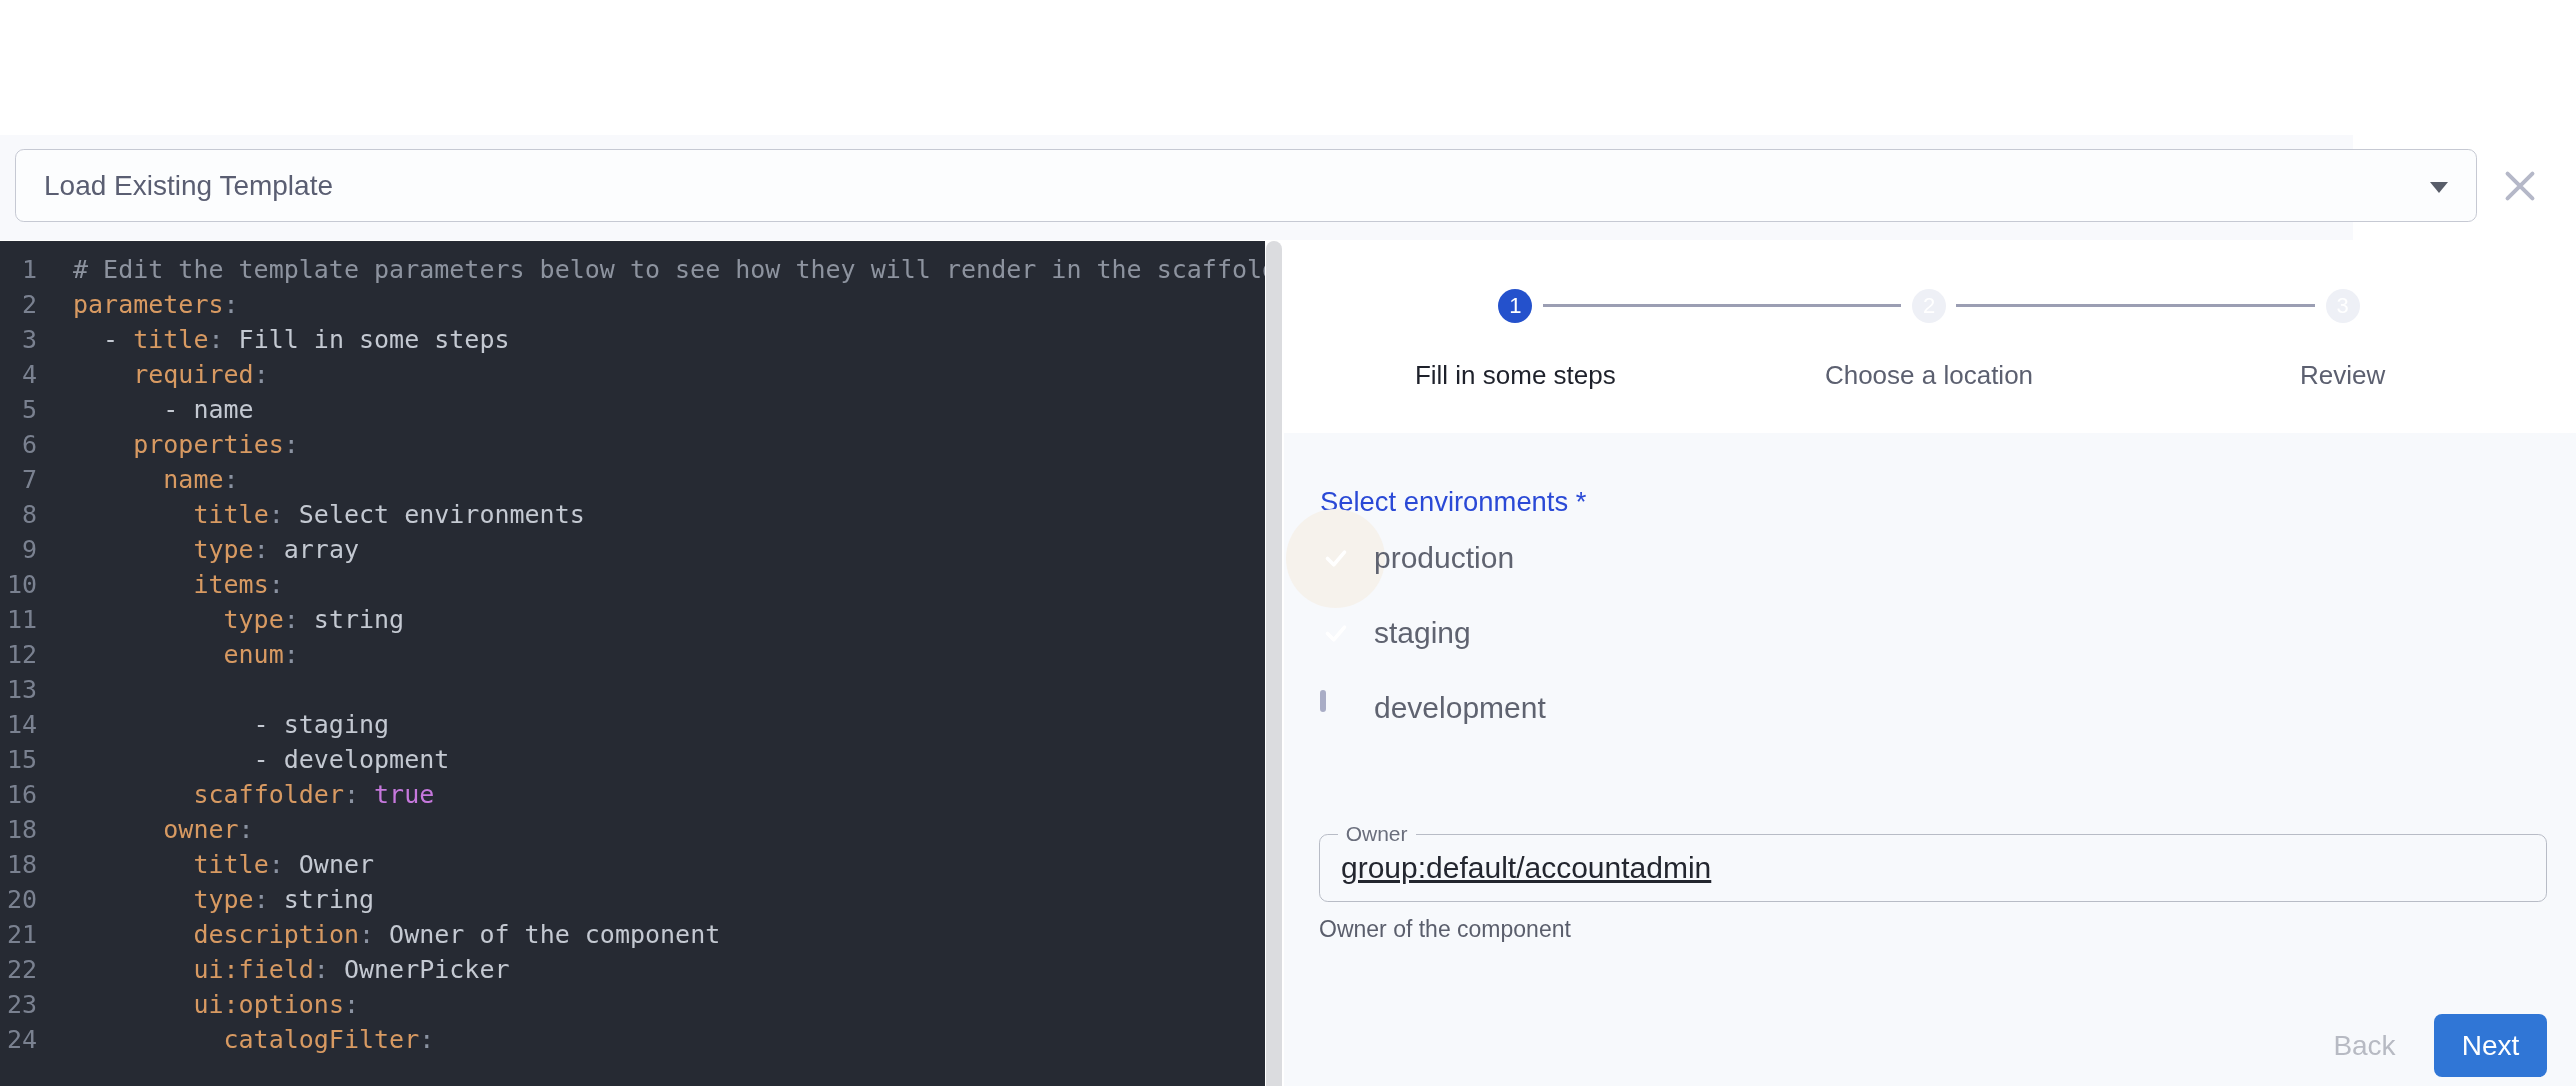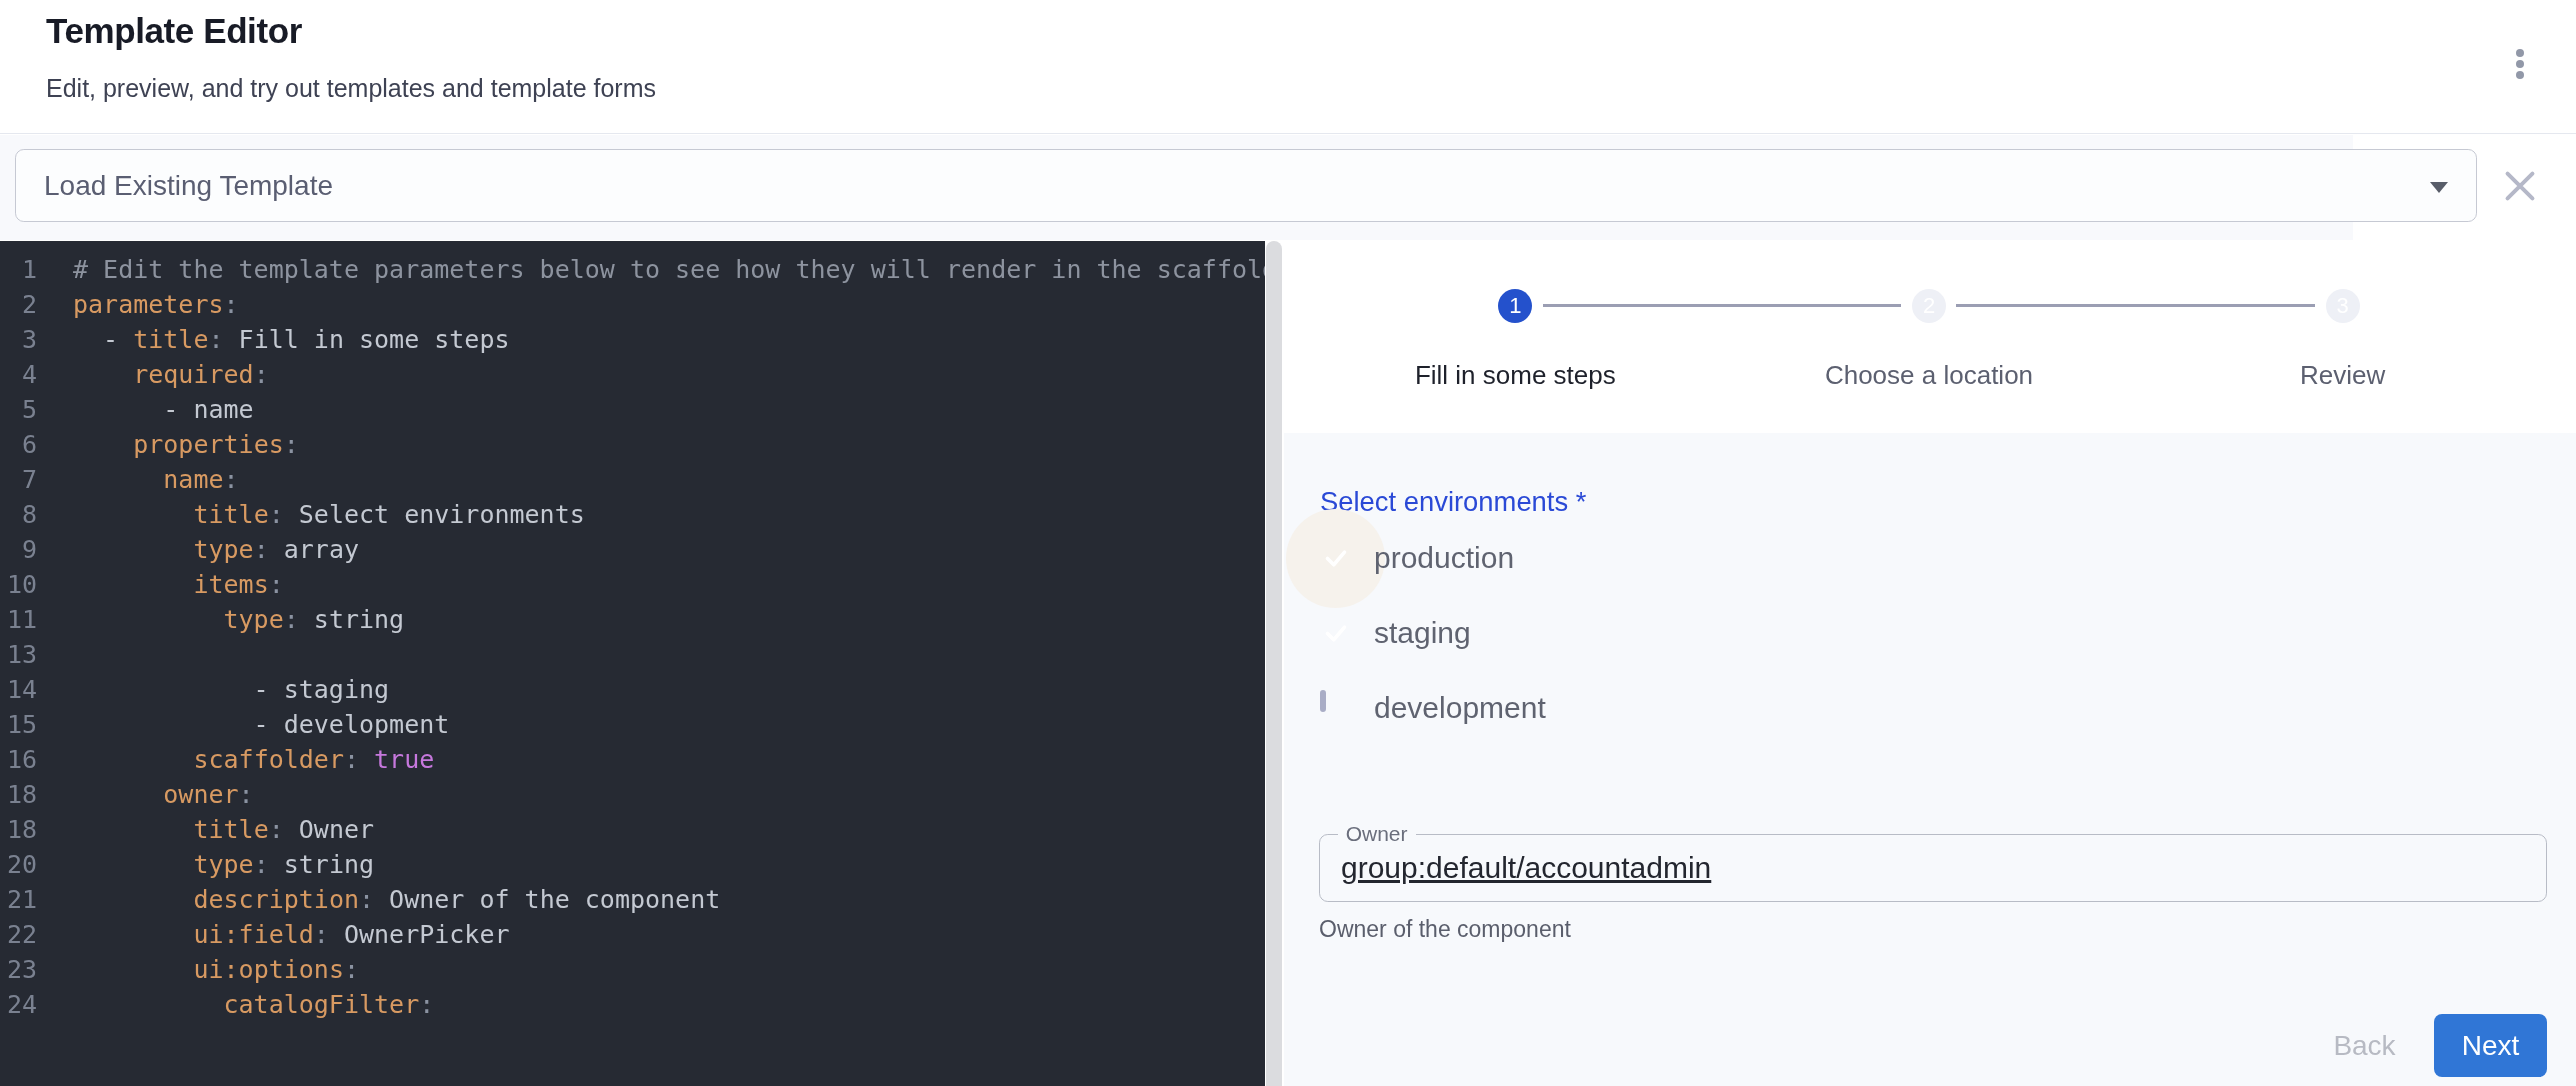"Template Editor" div { html: <div> <div>Template Editor</div> <div>Edit, preview, and try out templates and template forms</div> <button> <i></i> <i></i> <i></i> </button> </div> -> none }
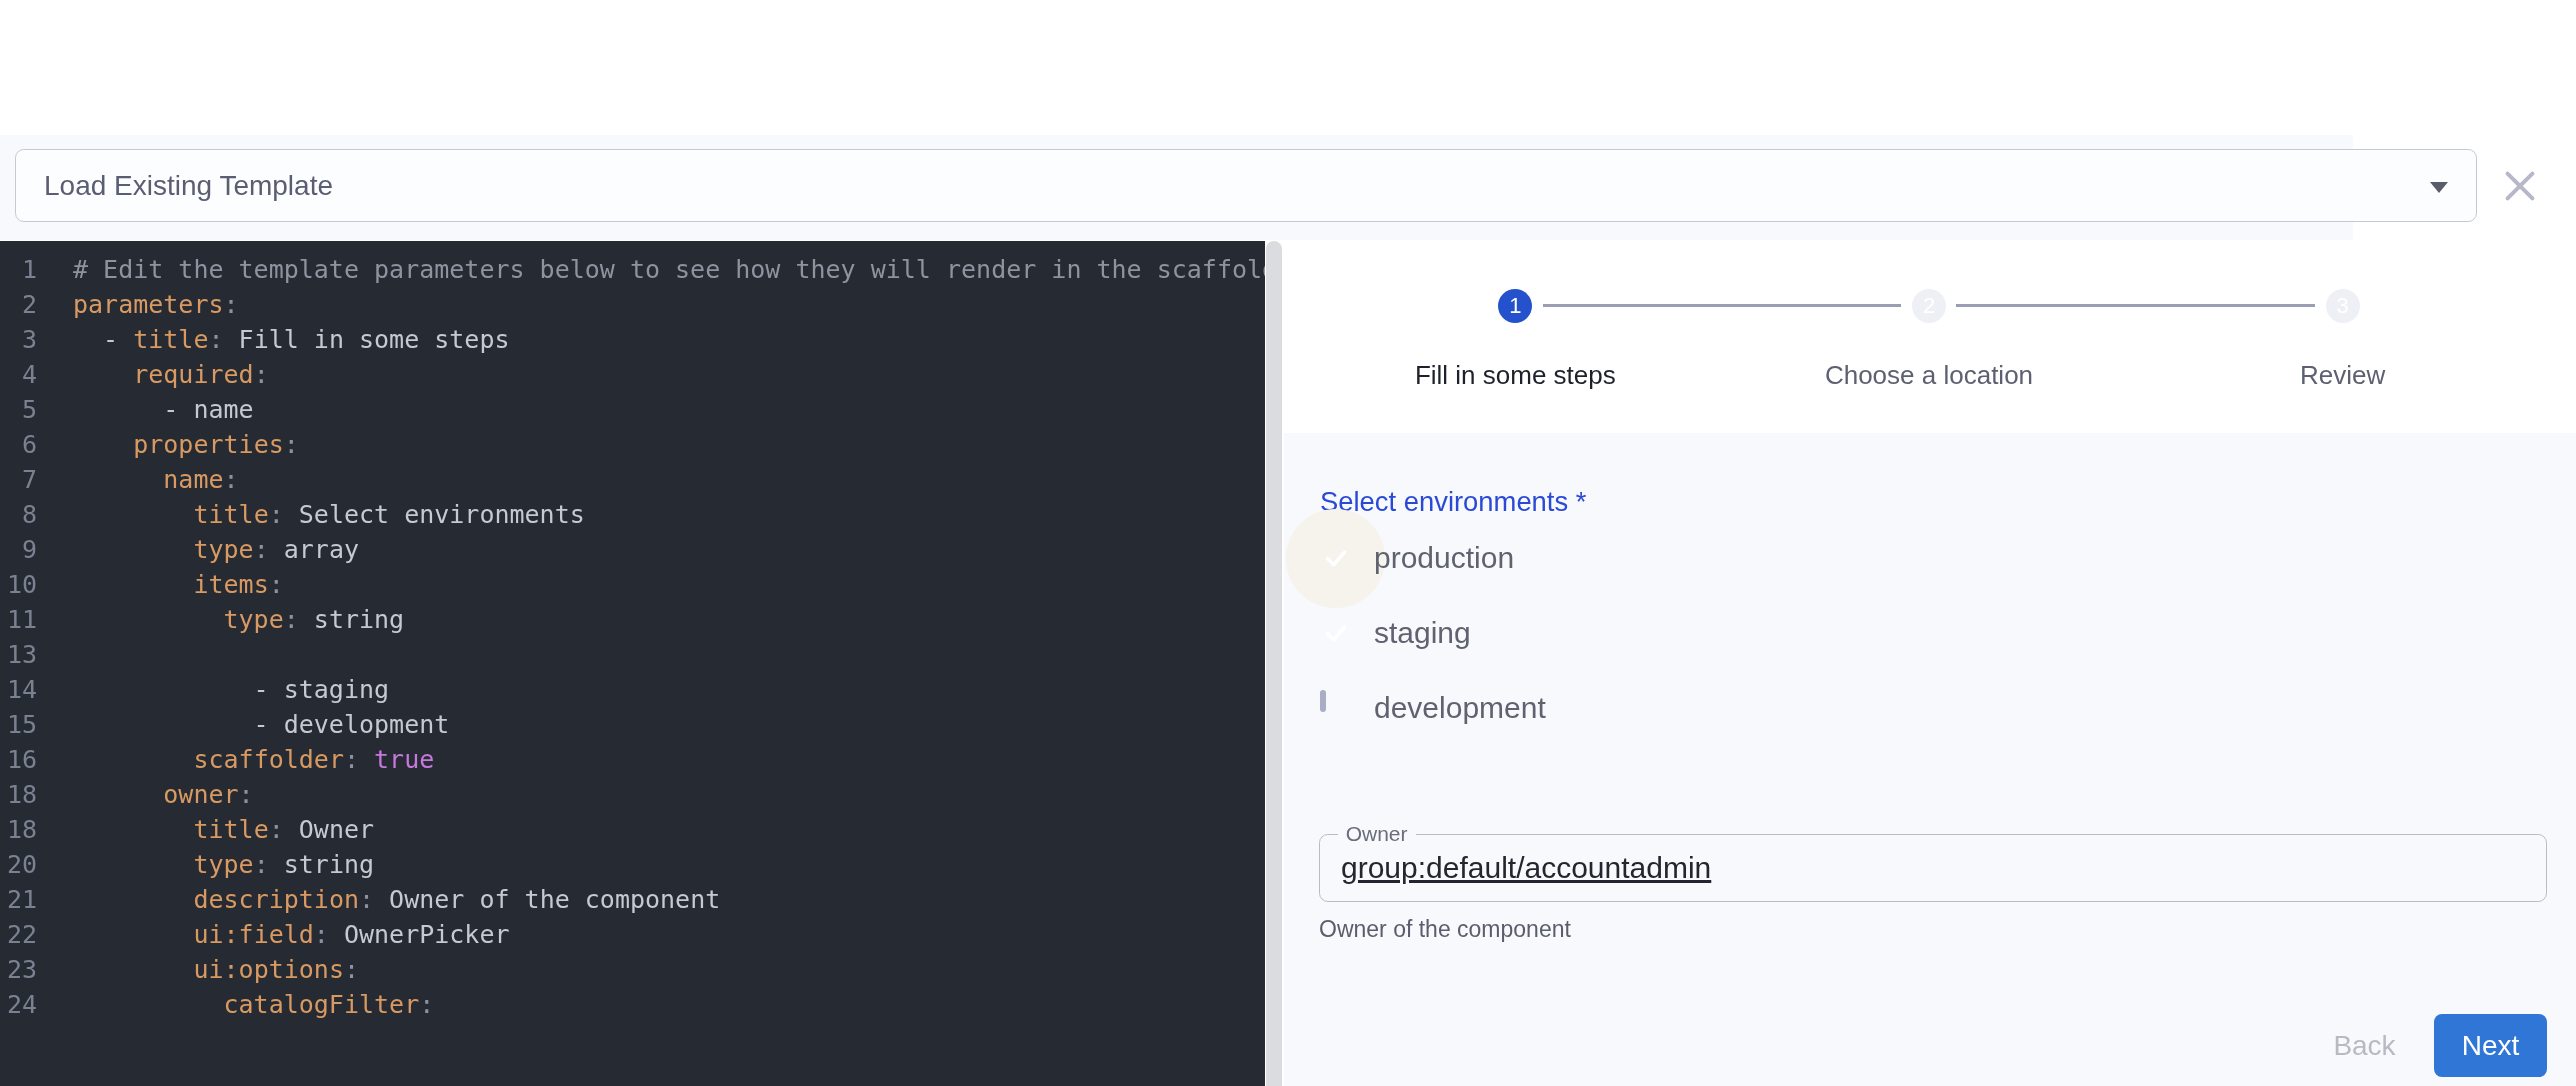"12" div.code-line { html: none -> <div><span>12</span><span><span> </span><span>enum</span><span>:</span></span></div> }
